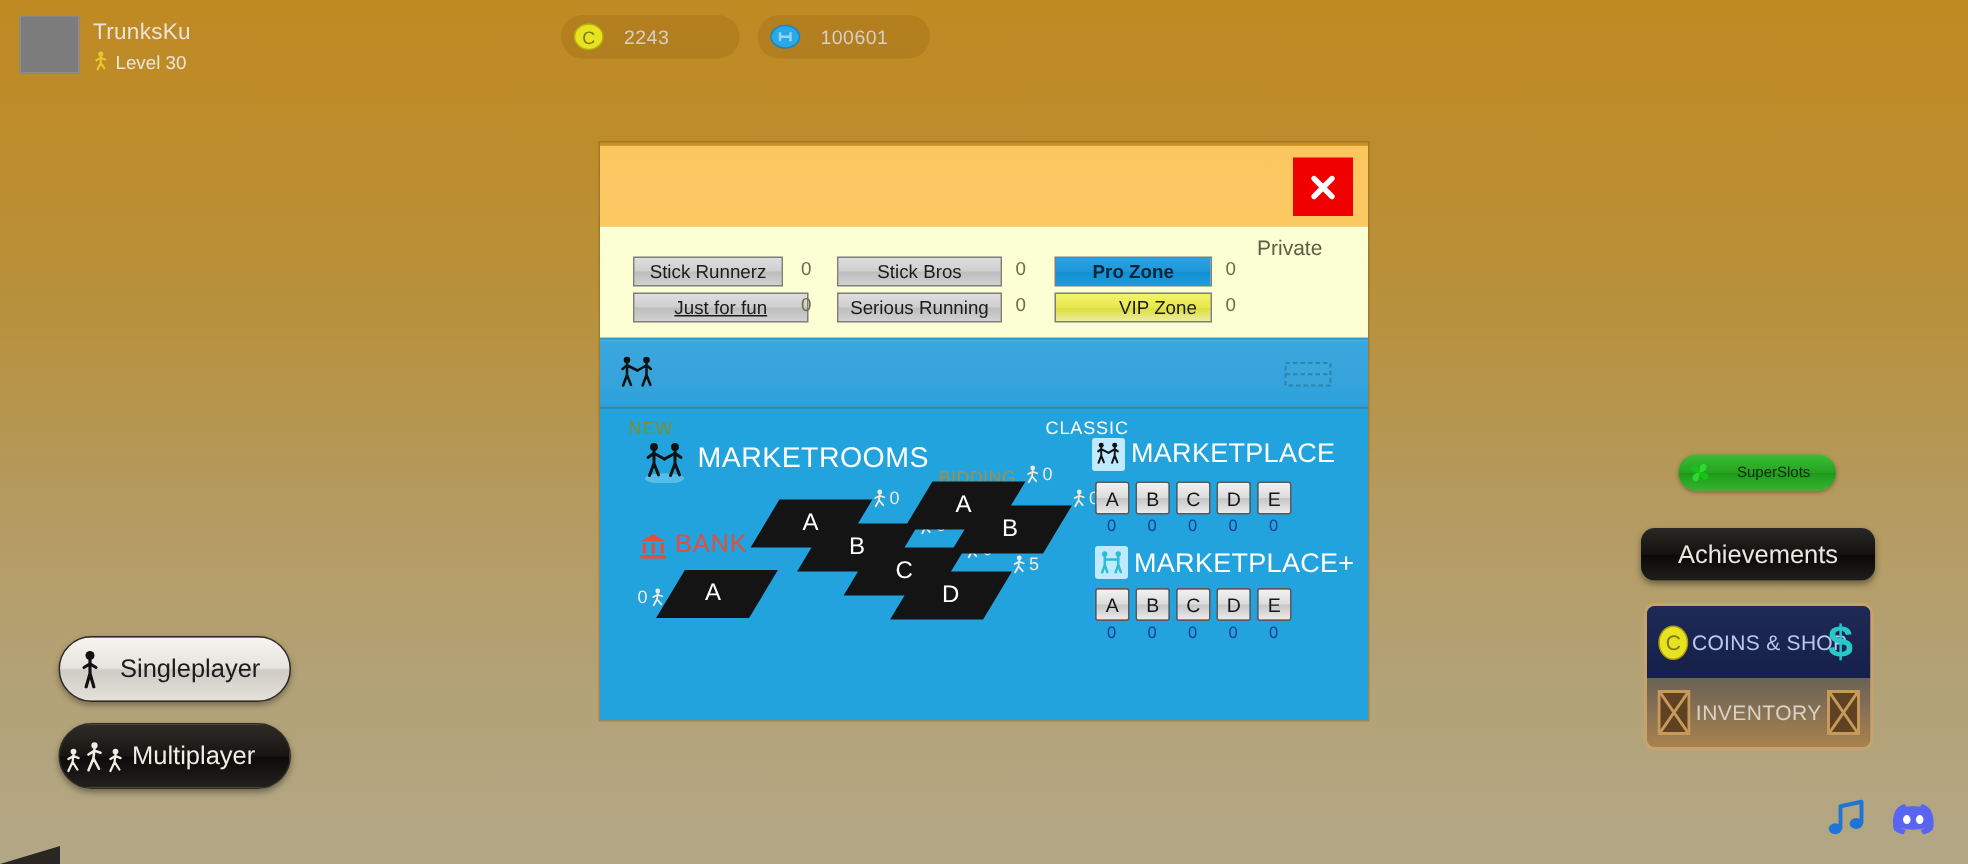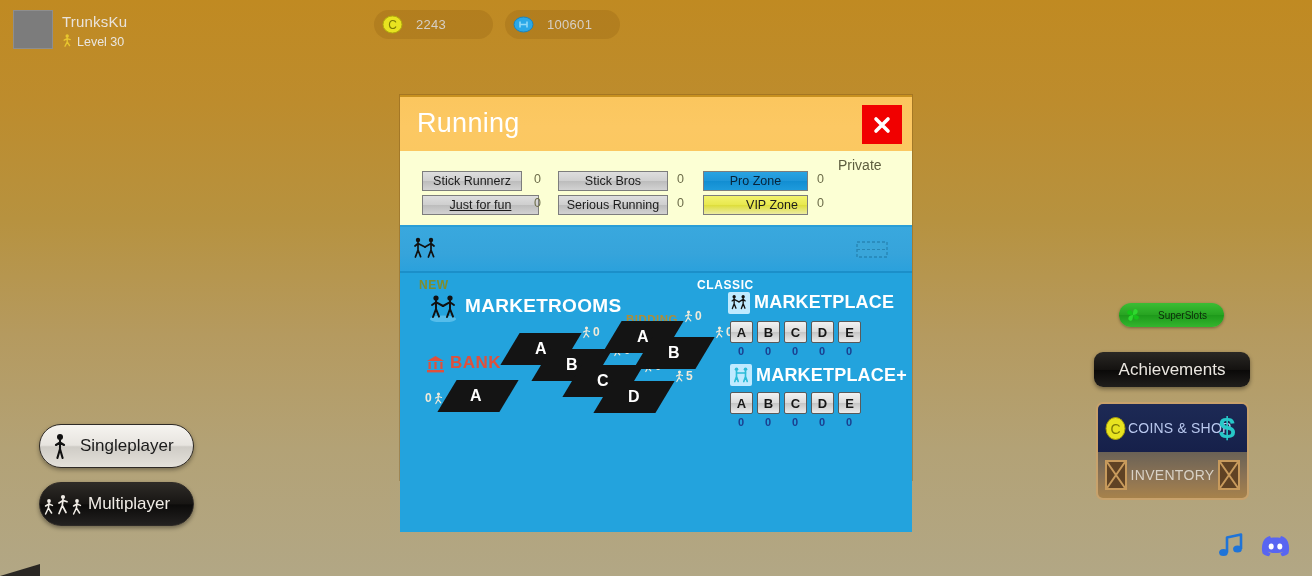"Running" div.modal-title { html: <div>Running</div> -> none }
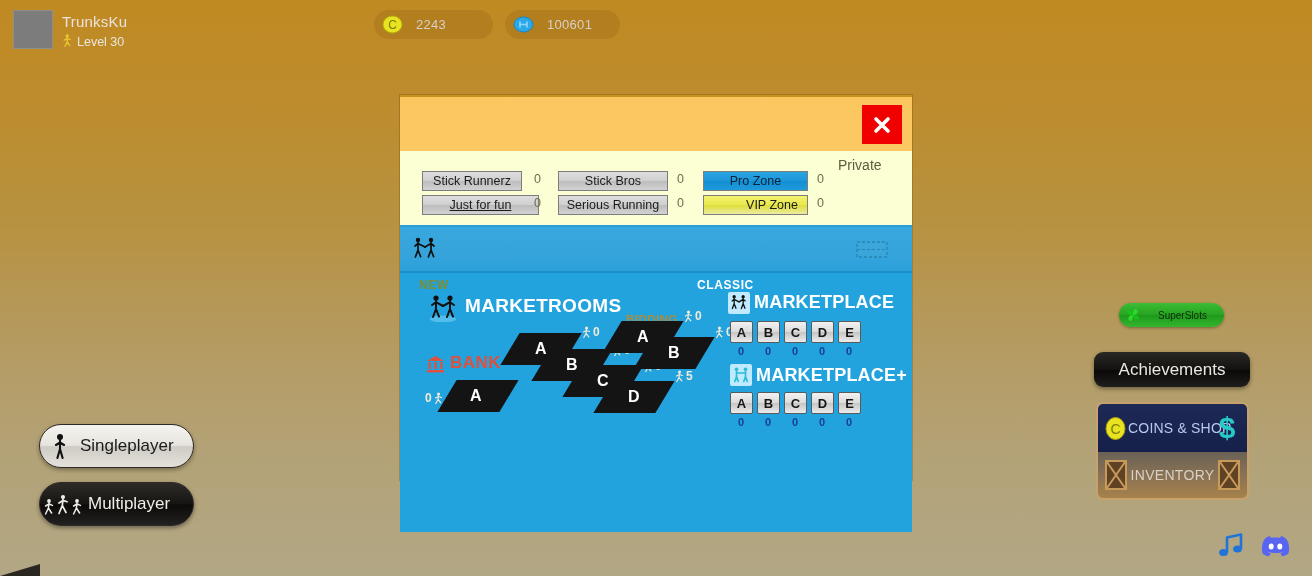"Pro Zone" div.room-btn { font-weight: none -> bold }
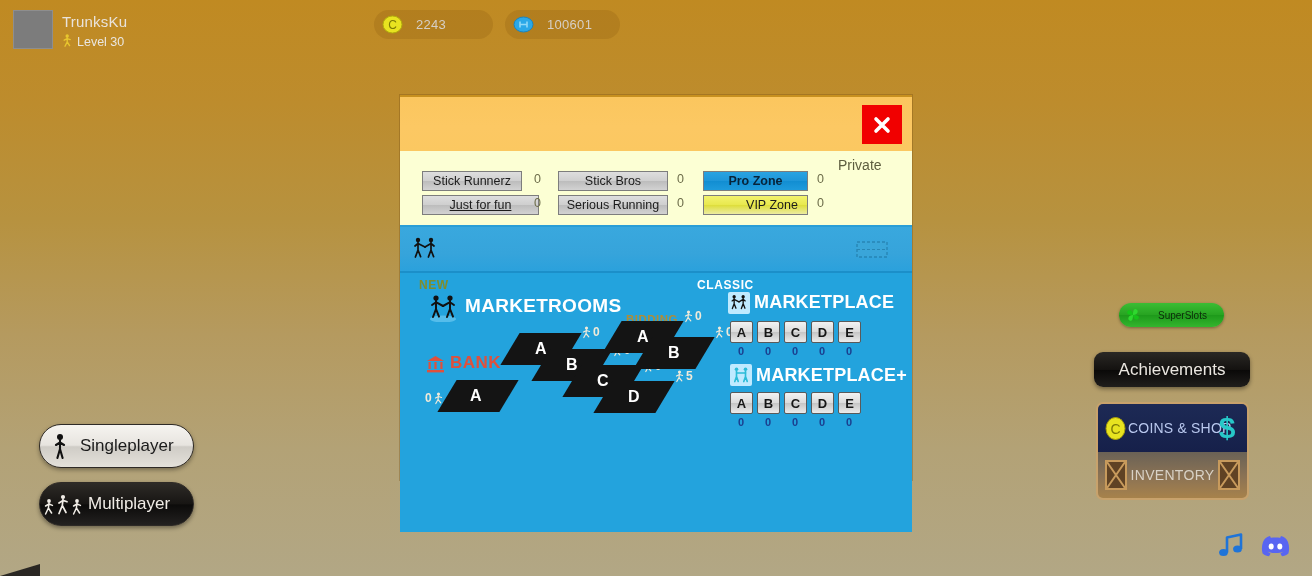"NEW" .modal-body { font-weight: bold -> none; height: 259px -> 207px }
